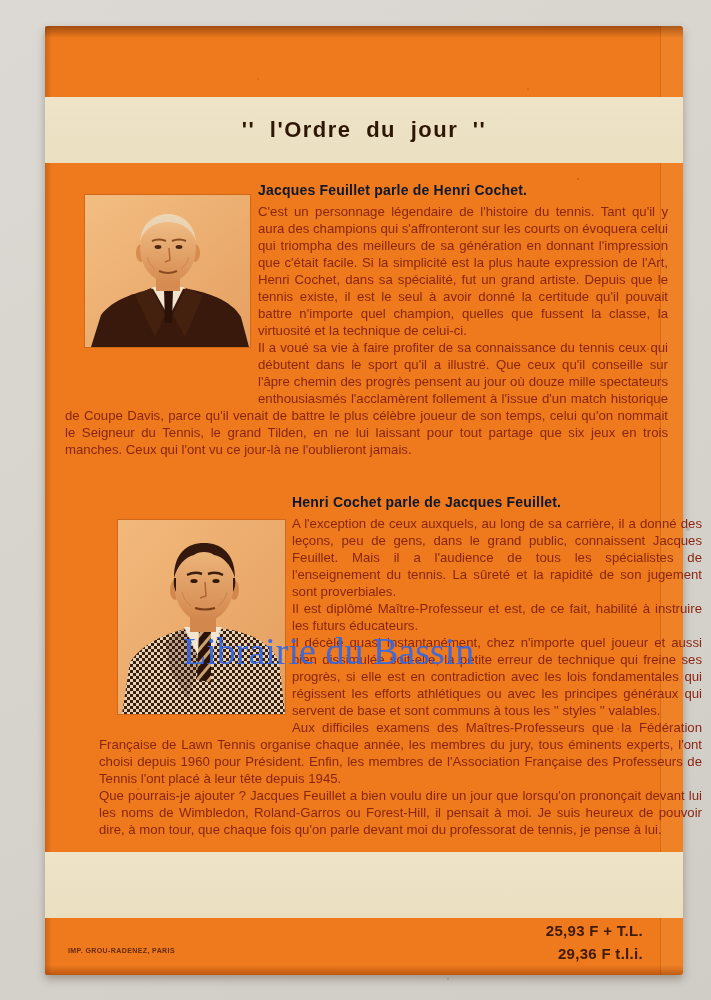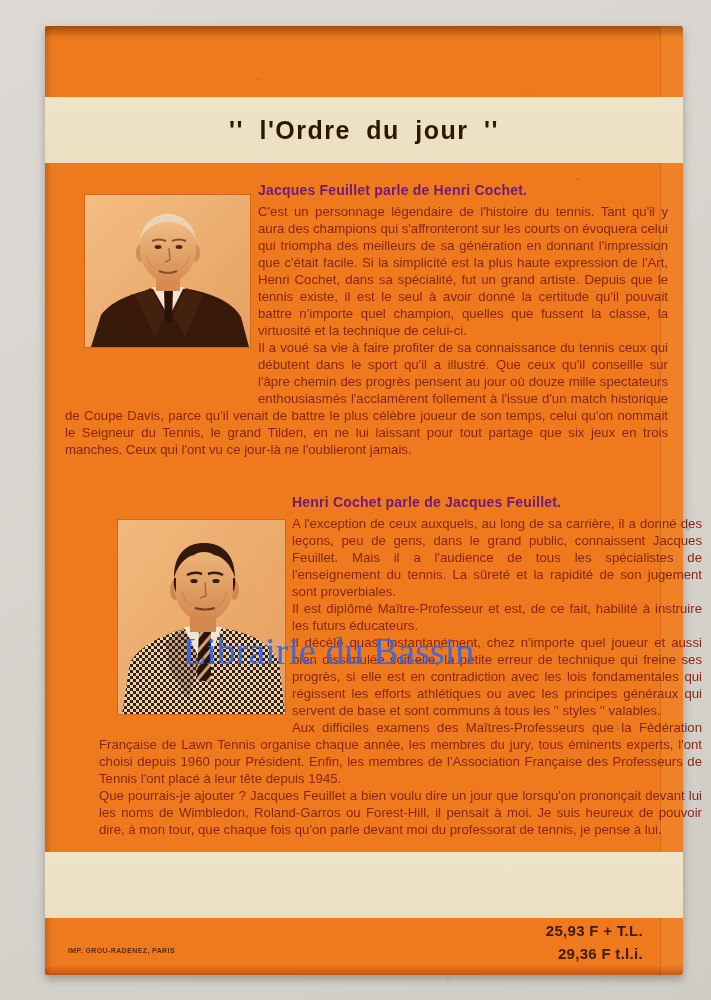"'' l'Ordre du jour ''" .page-title { font-size: 25px -> 22px }
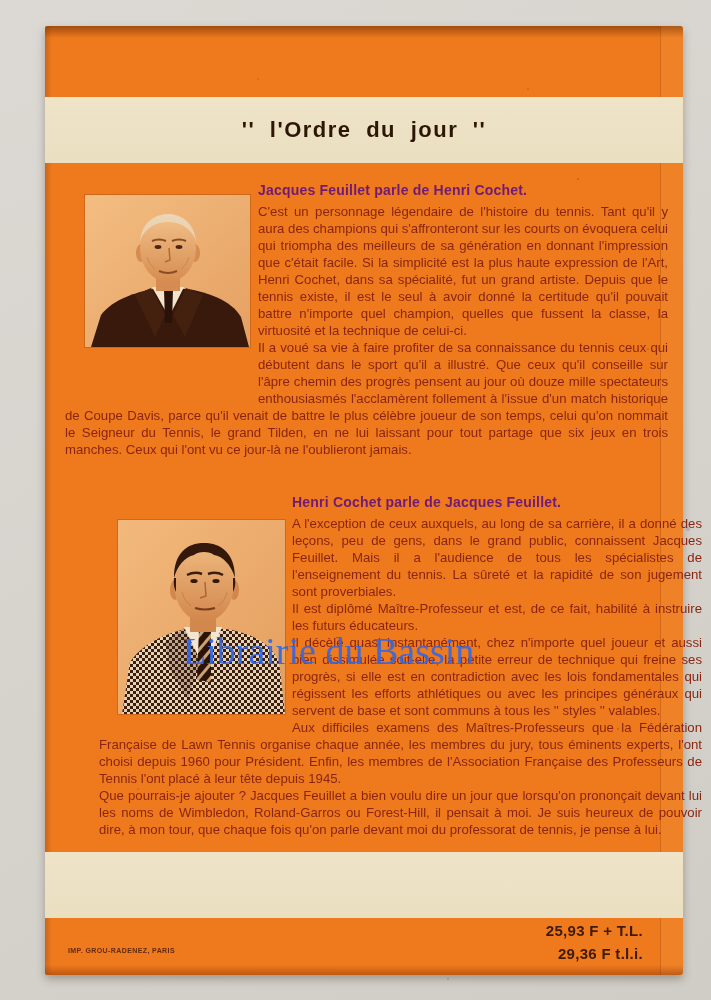"Jacques Feuillet parle de Henri" .section h3 { color: #701a75 -> #0f172a }
